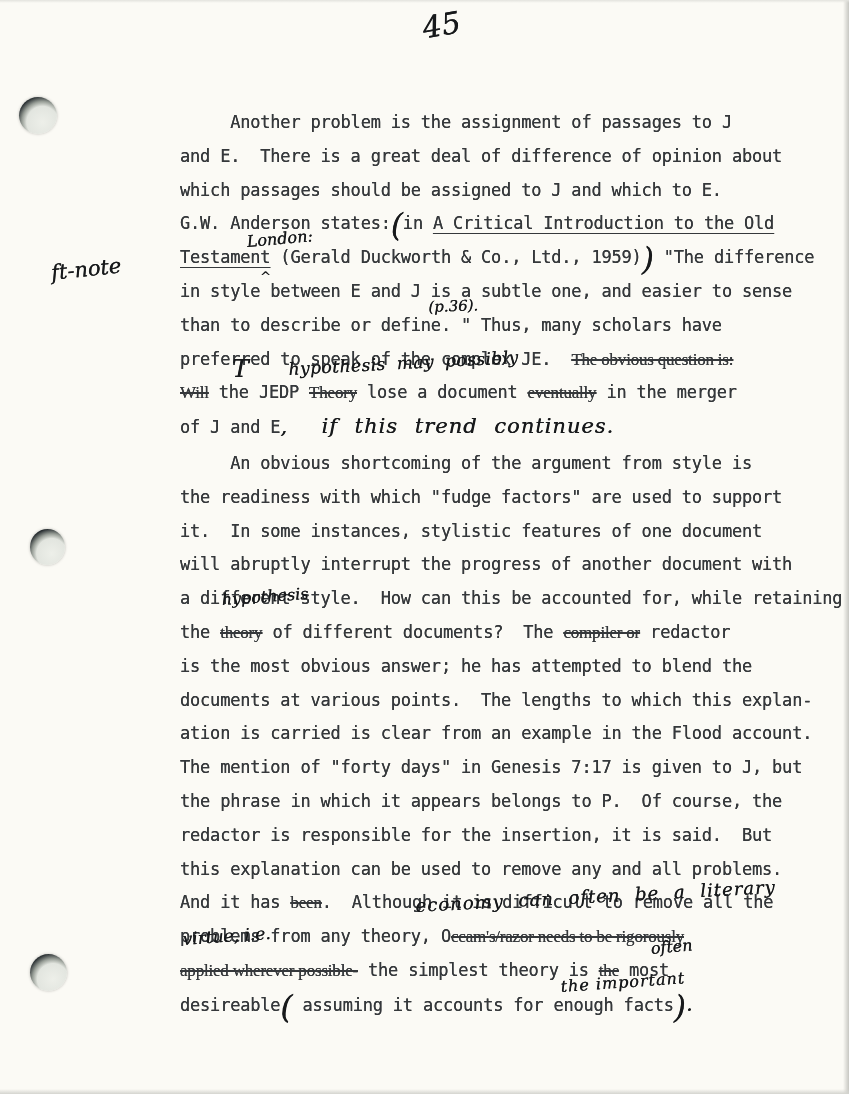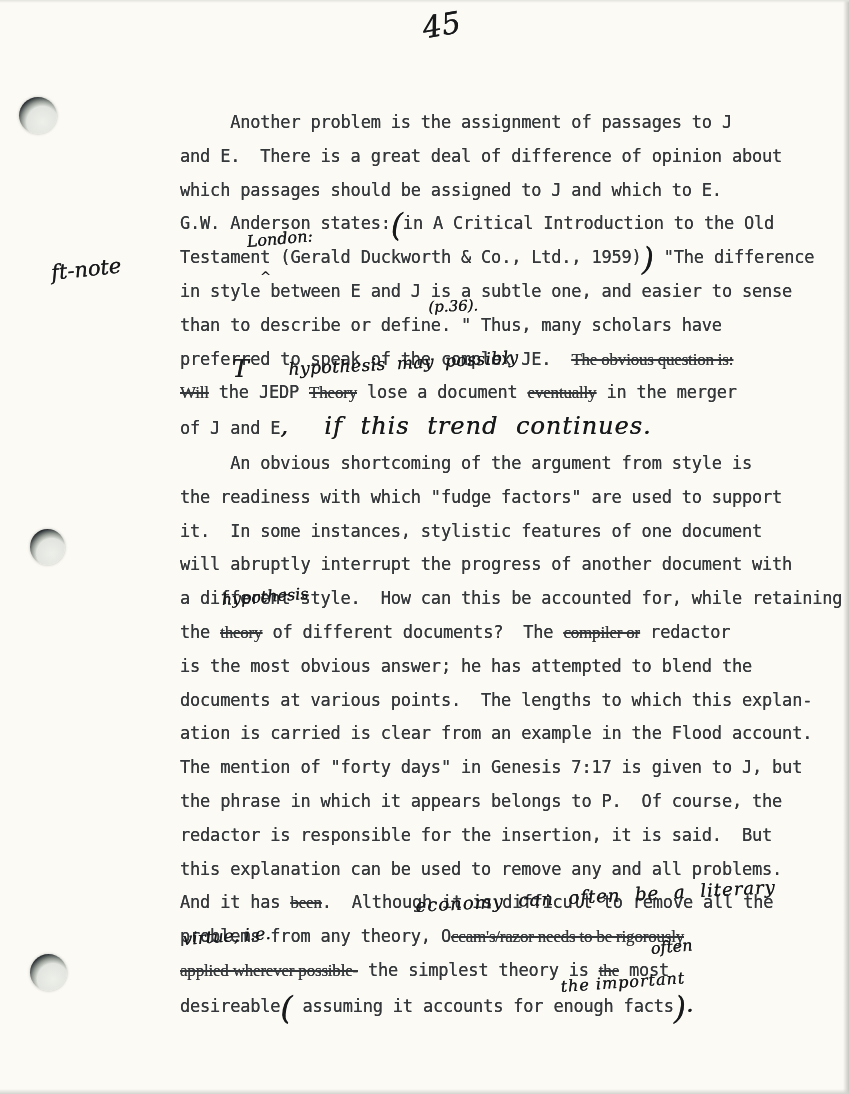"A Critical Introduction to the" .underlined { text-decoration: none -> underline }
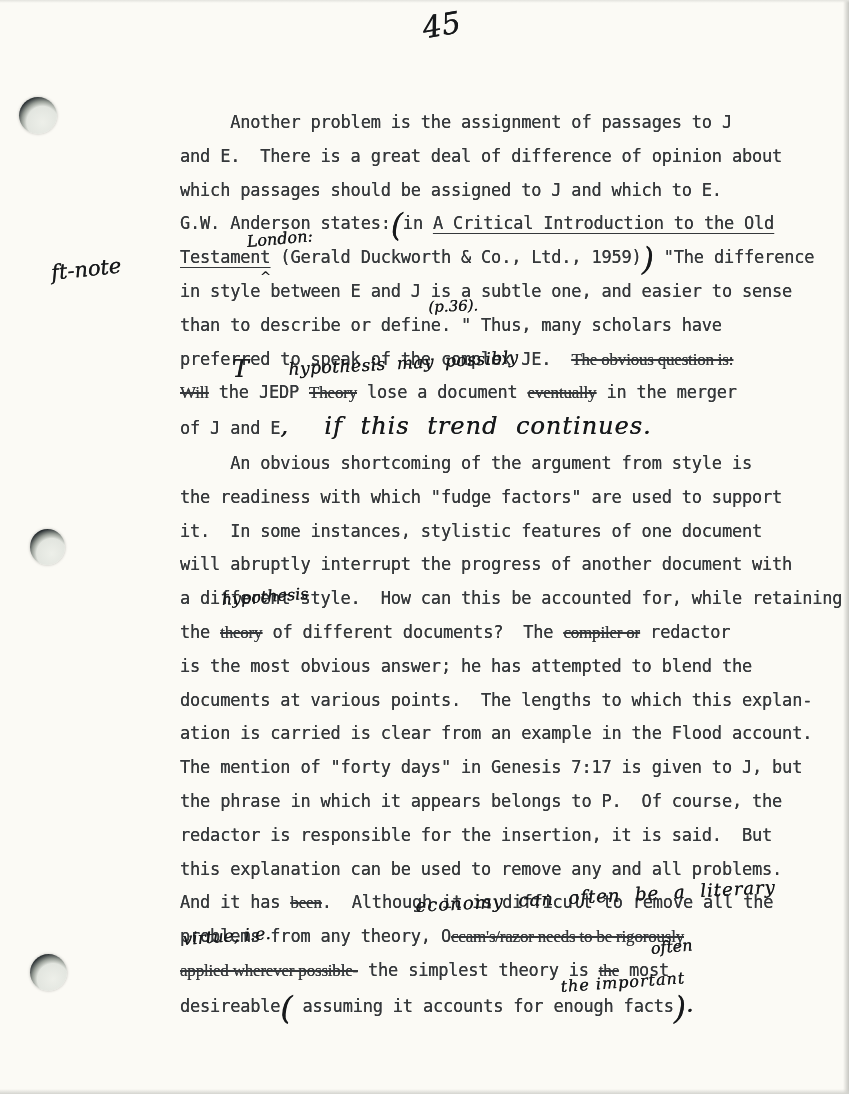", if this trend continues." .hw-inline { font-size: 24px -> 21px }
